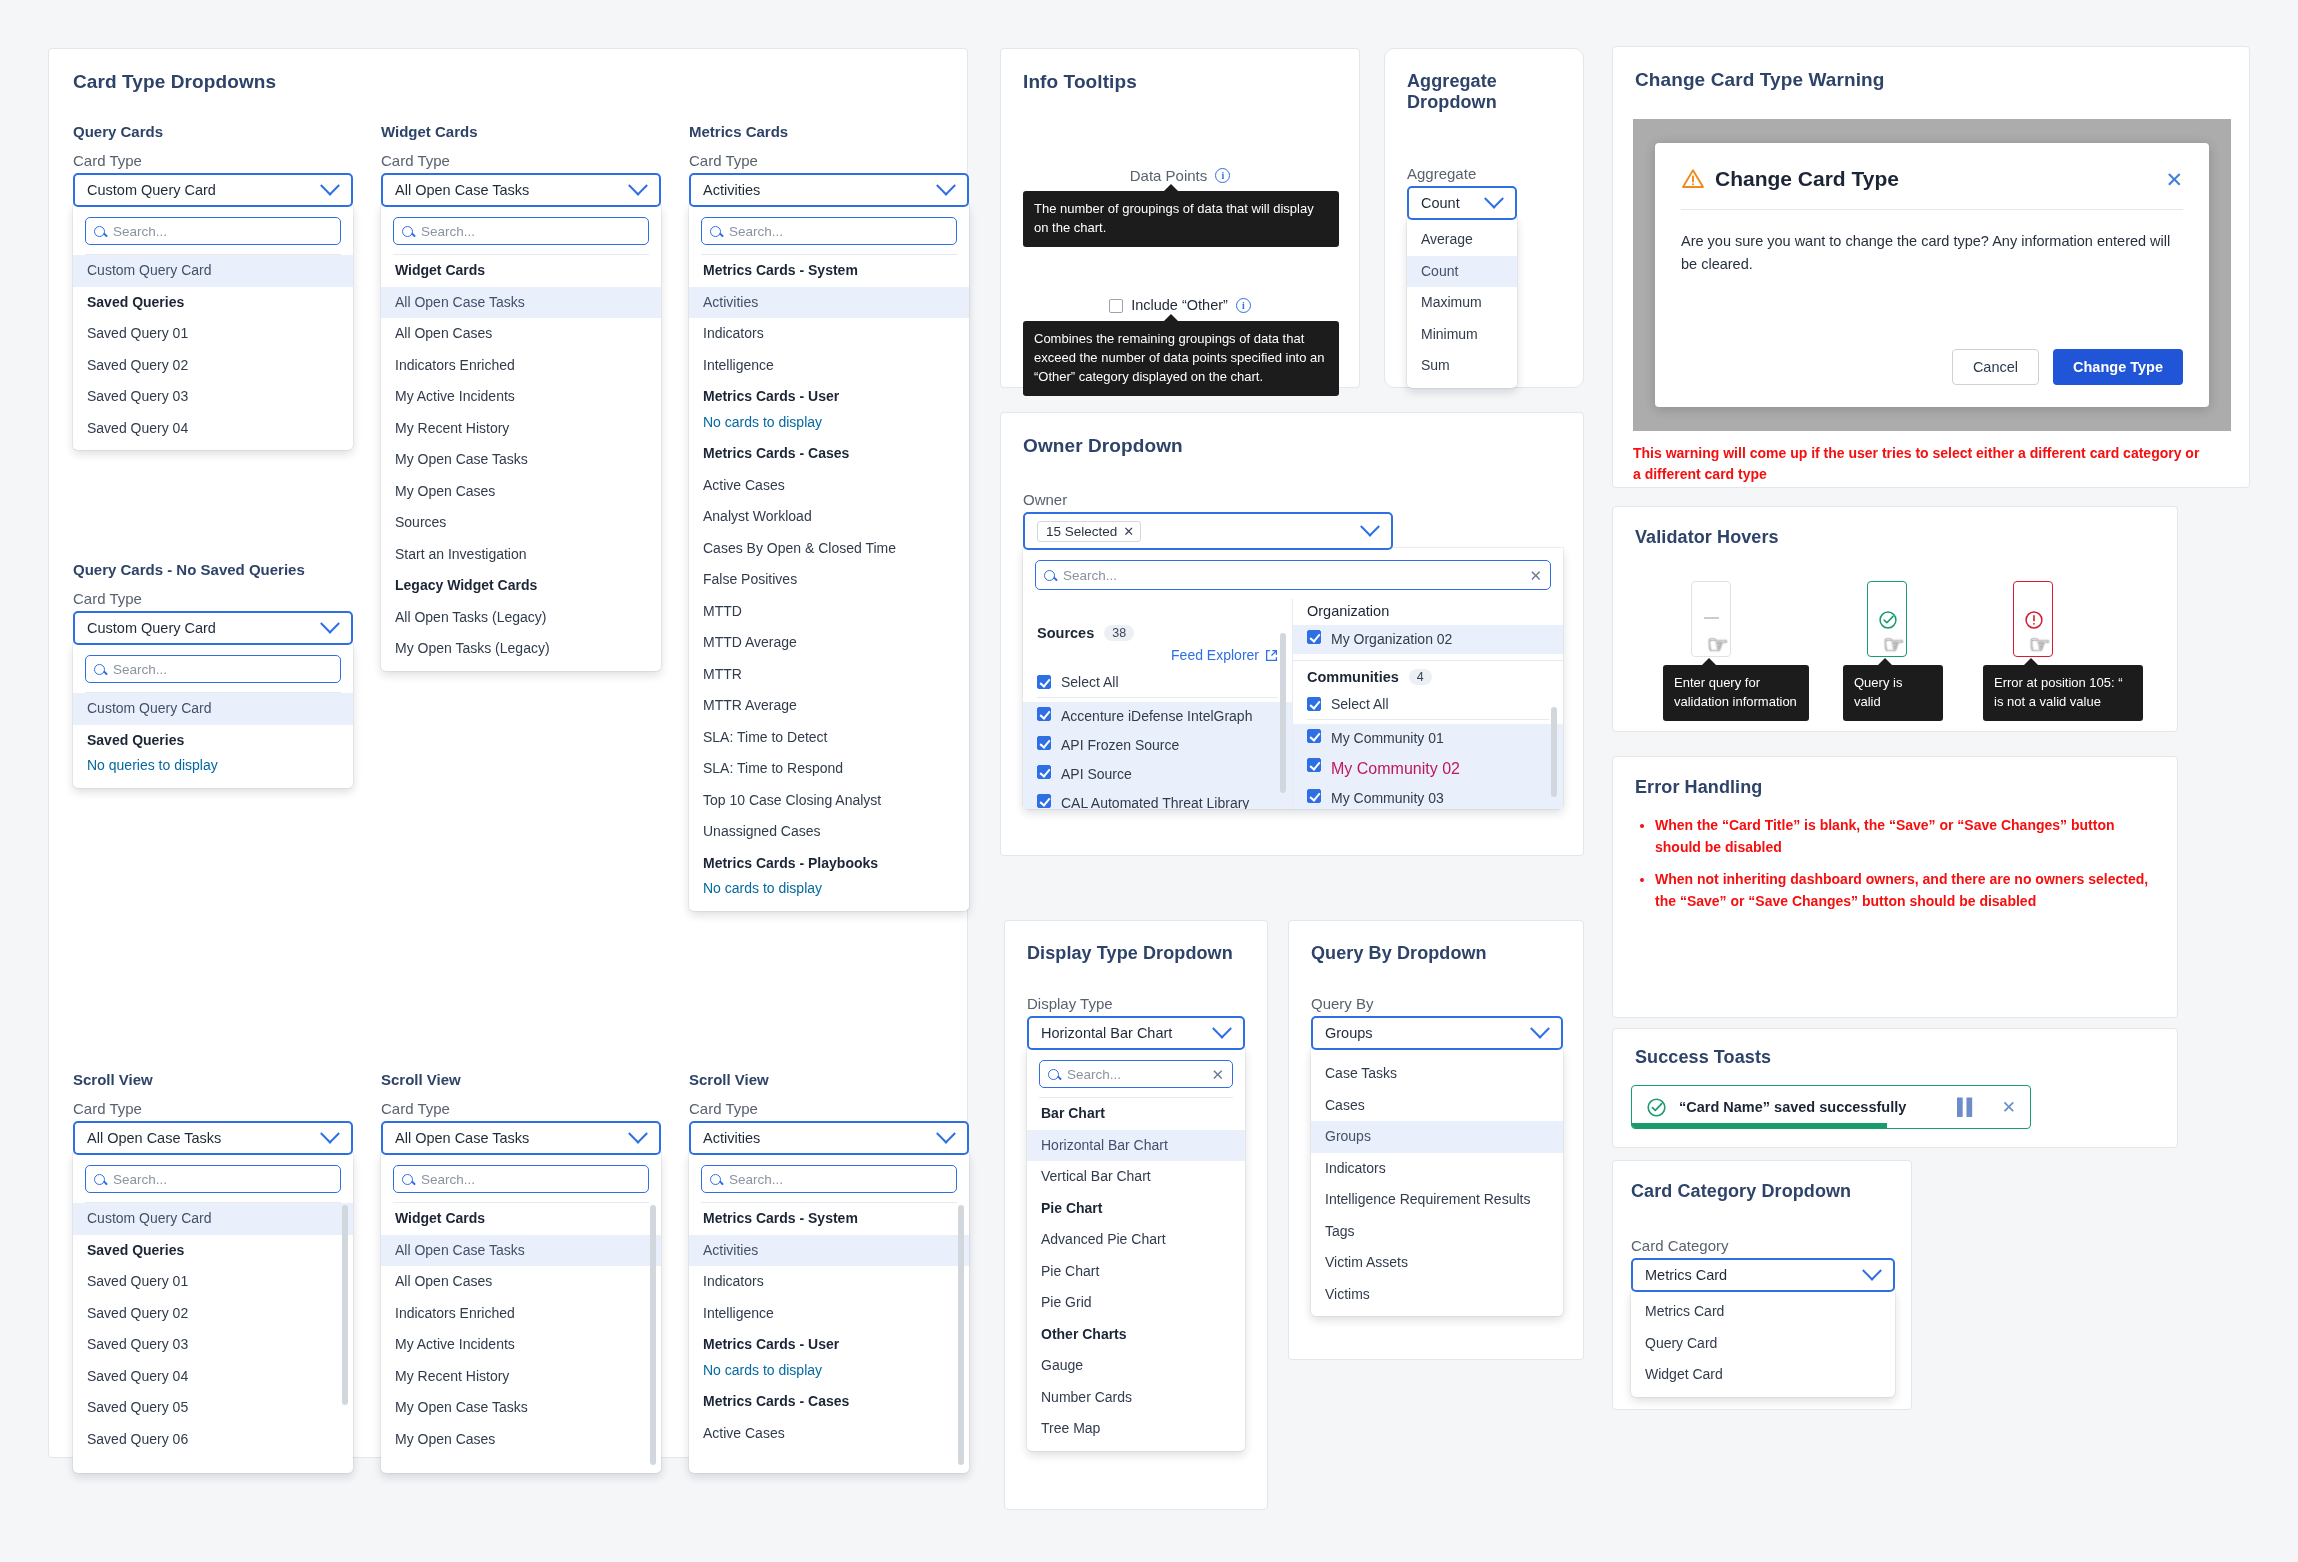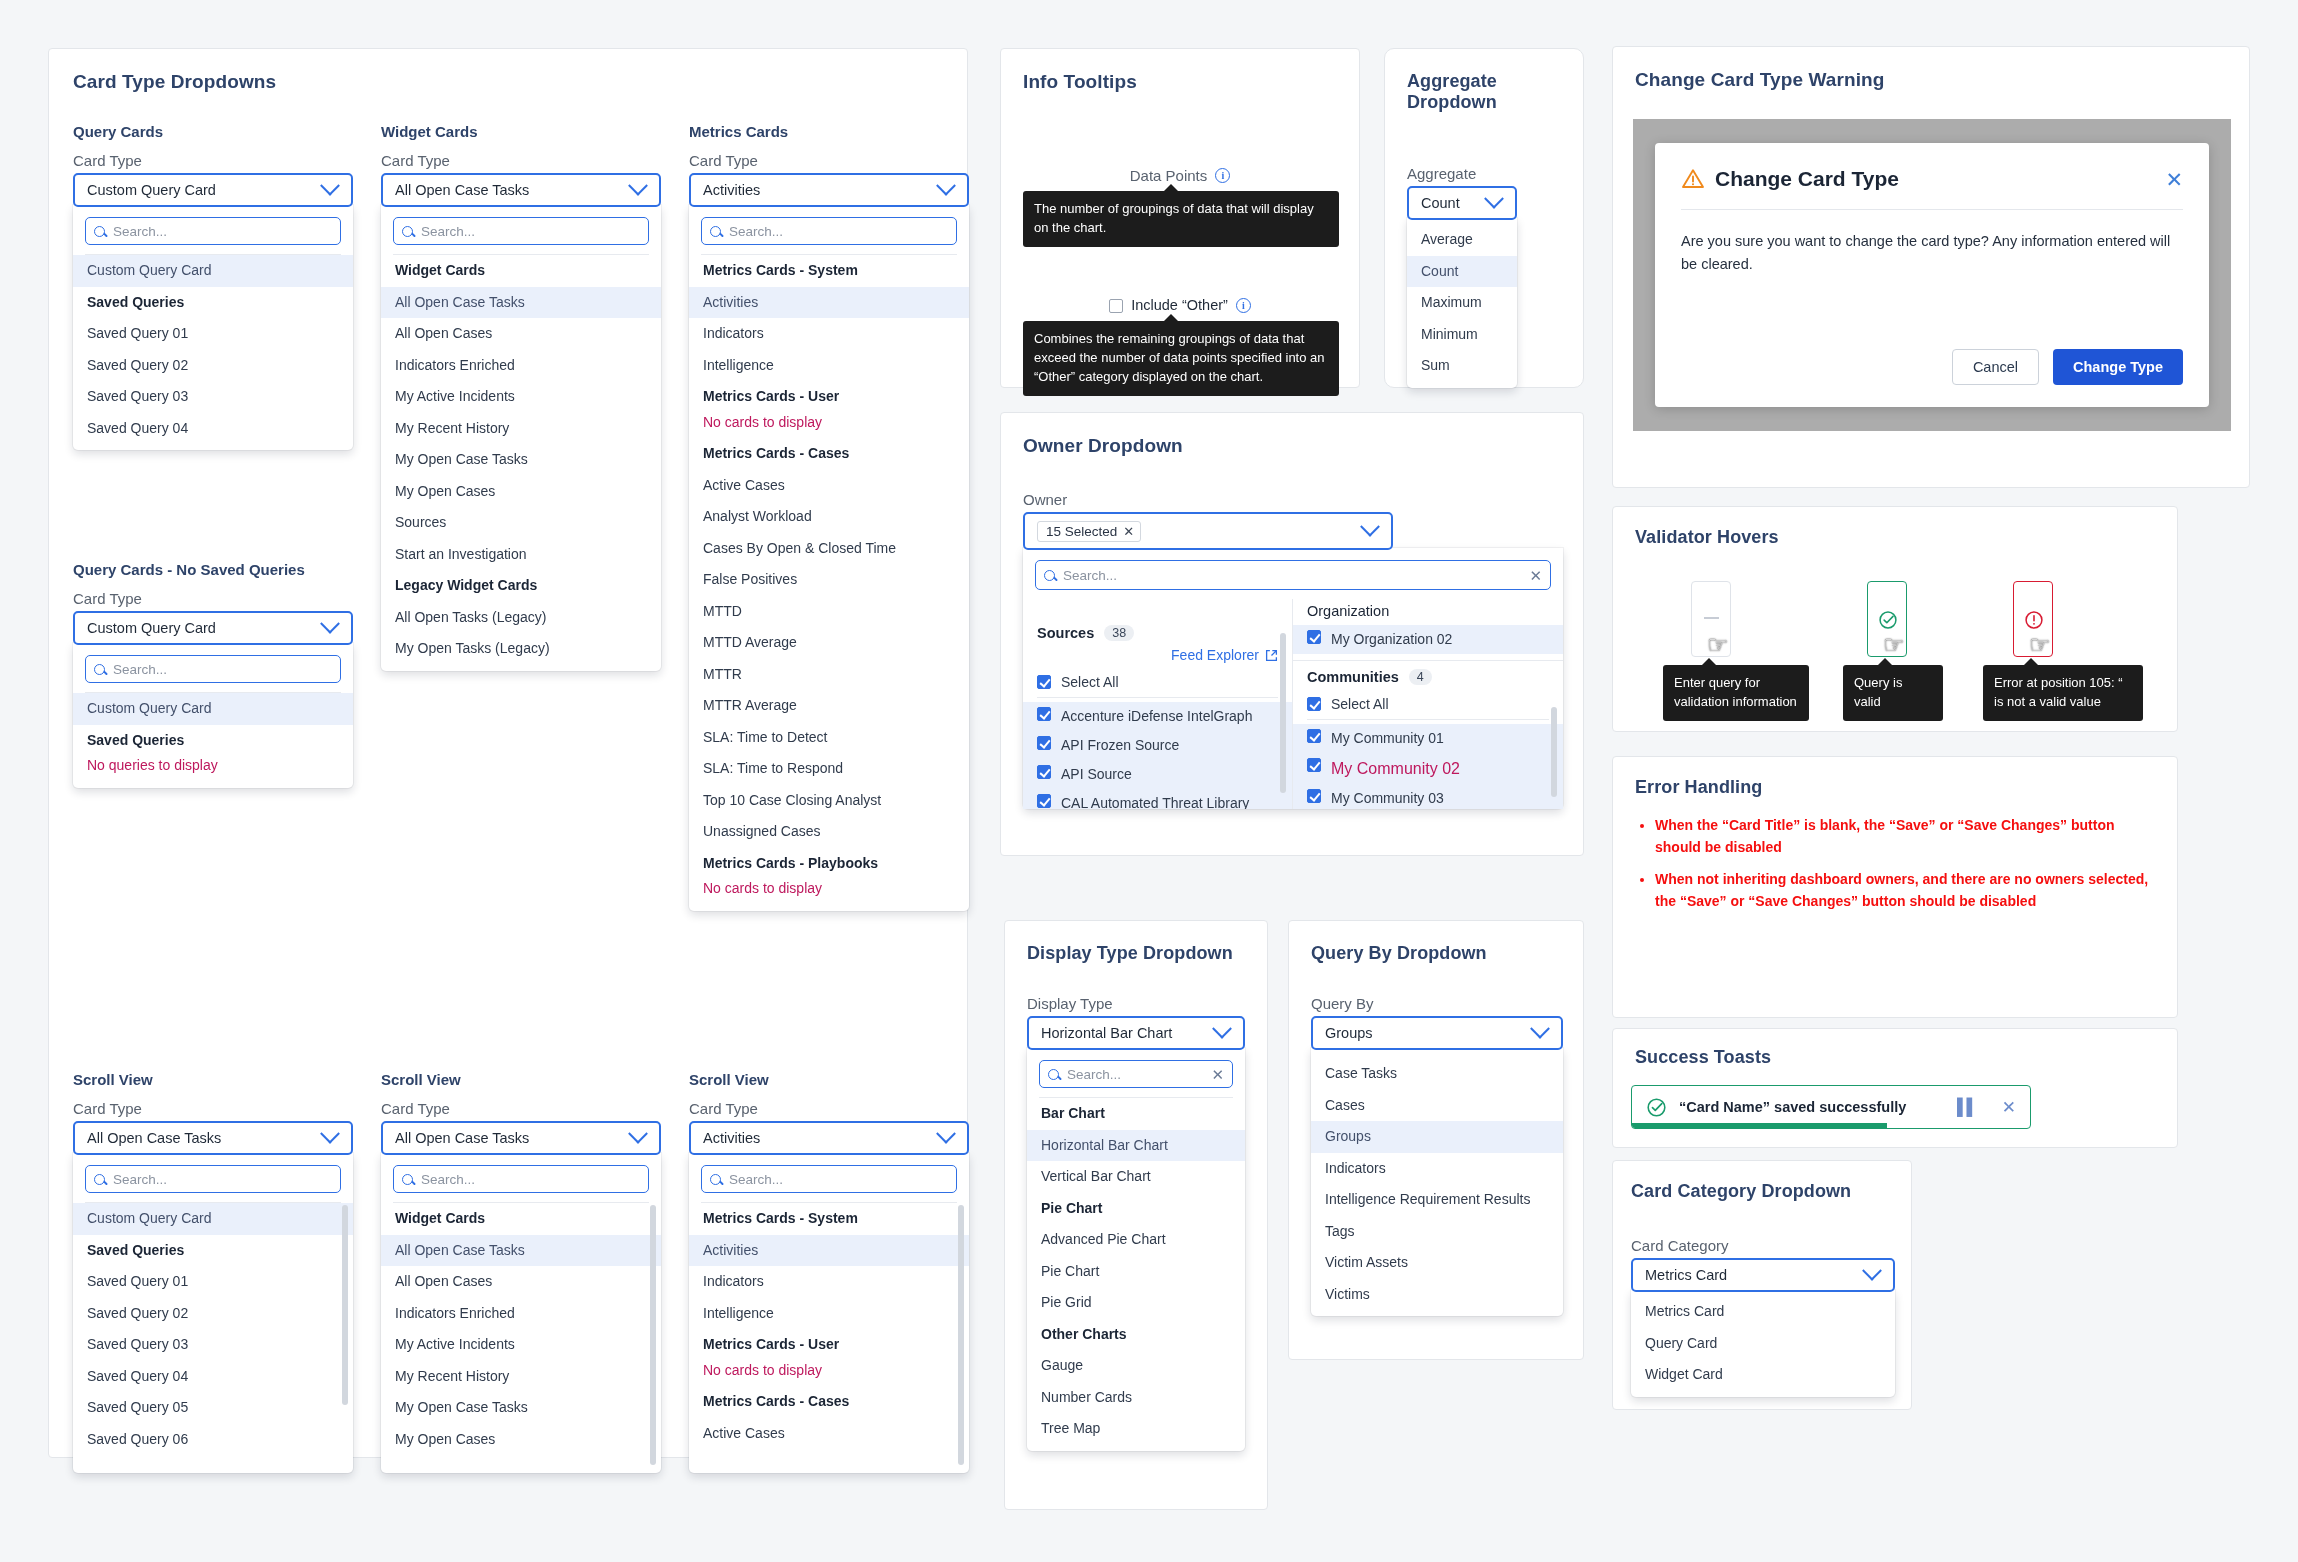"No cards to display" .opt.empty { color: #be185d -> #0369a1 }
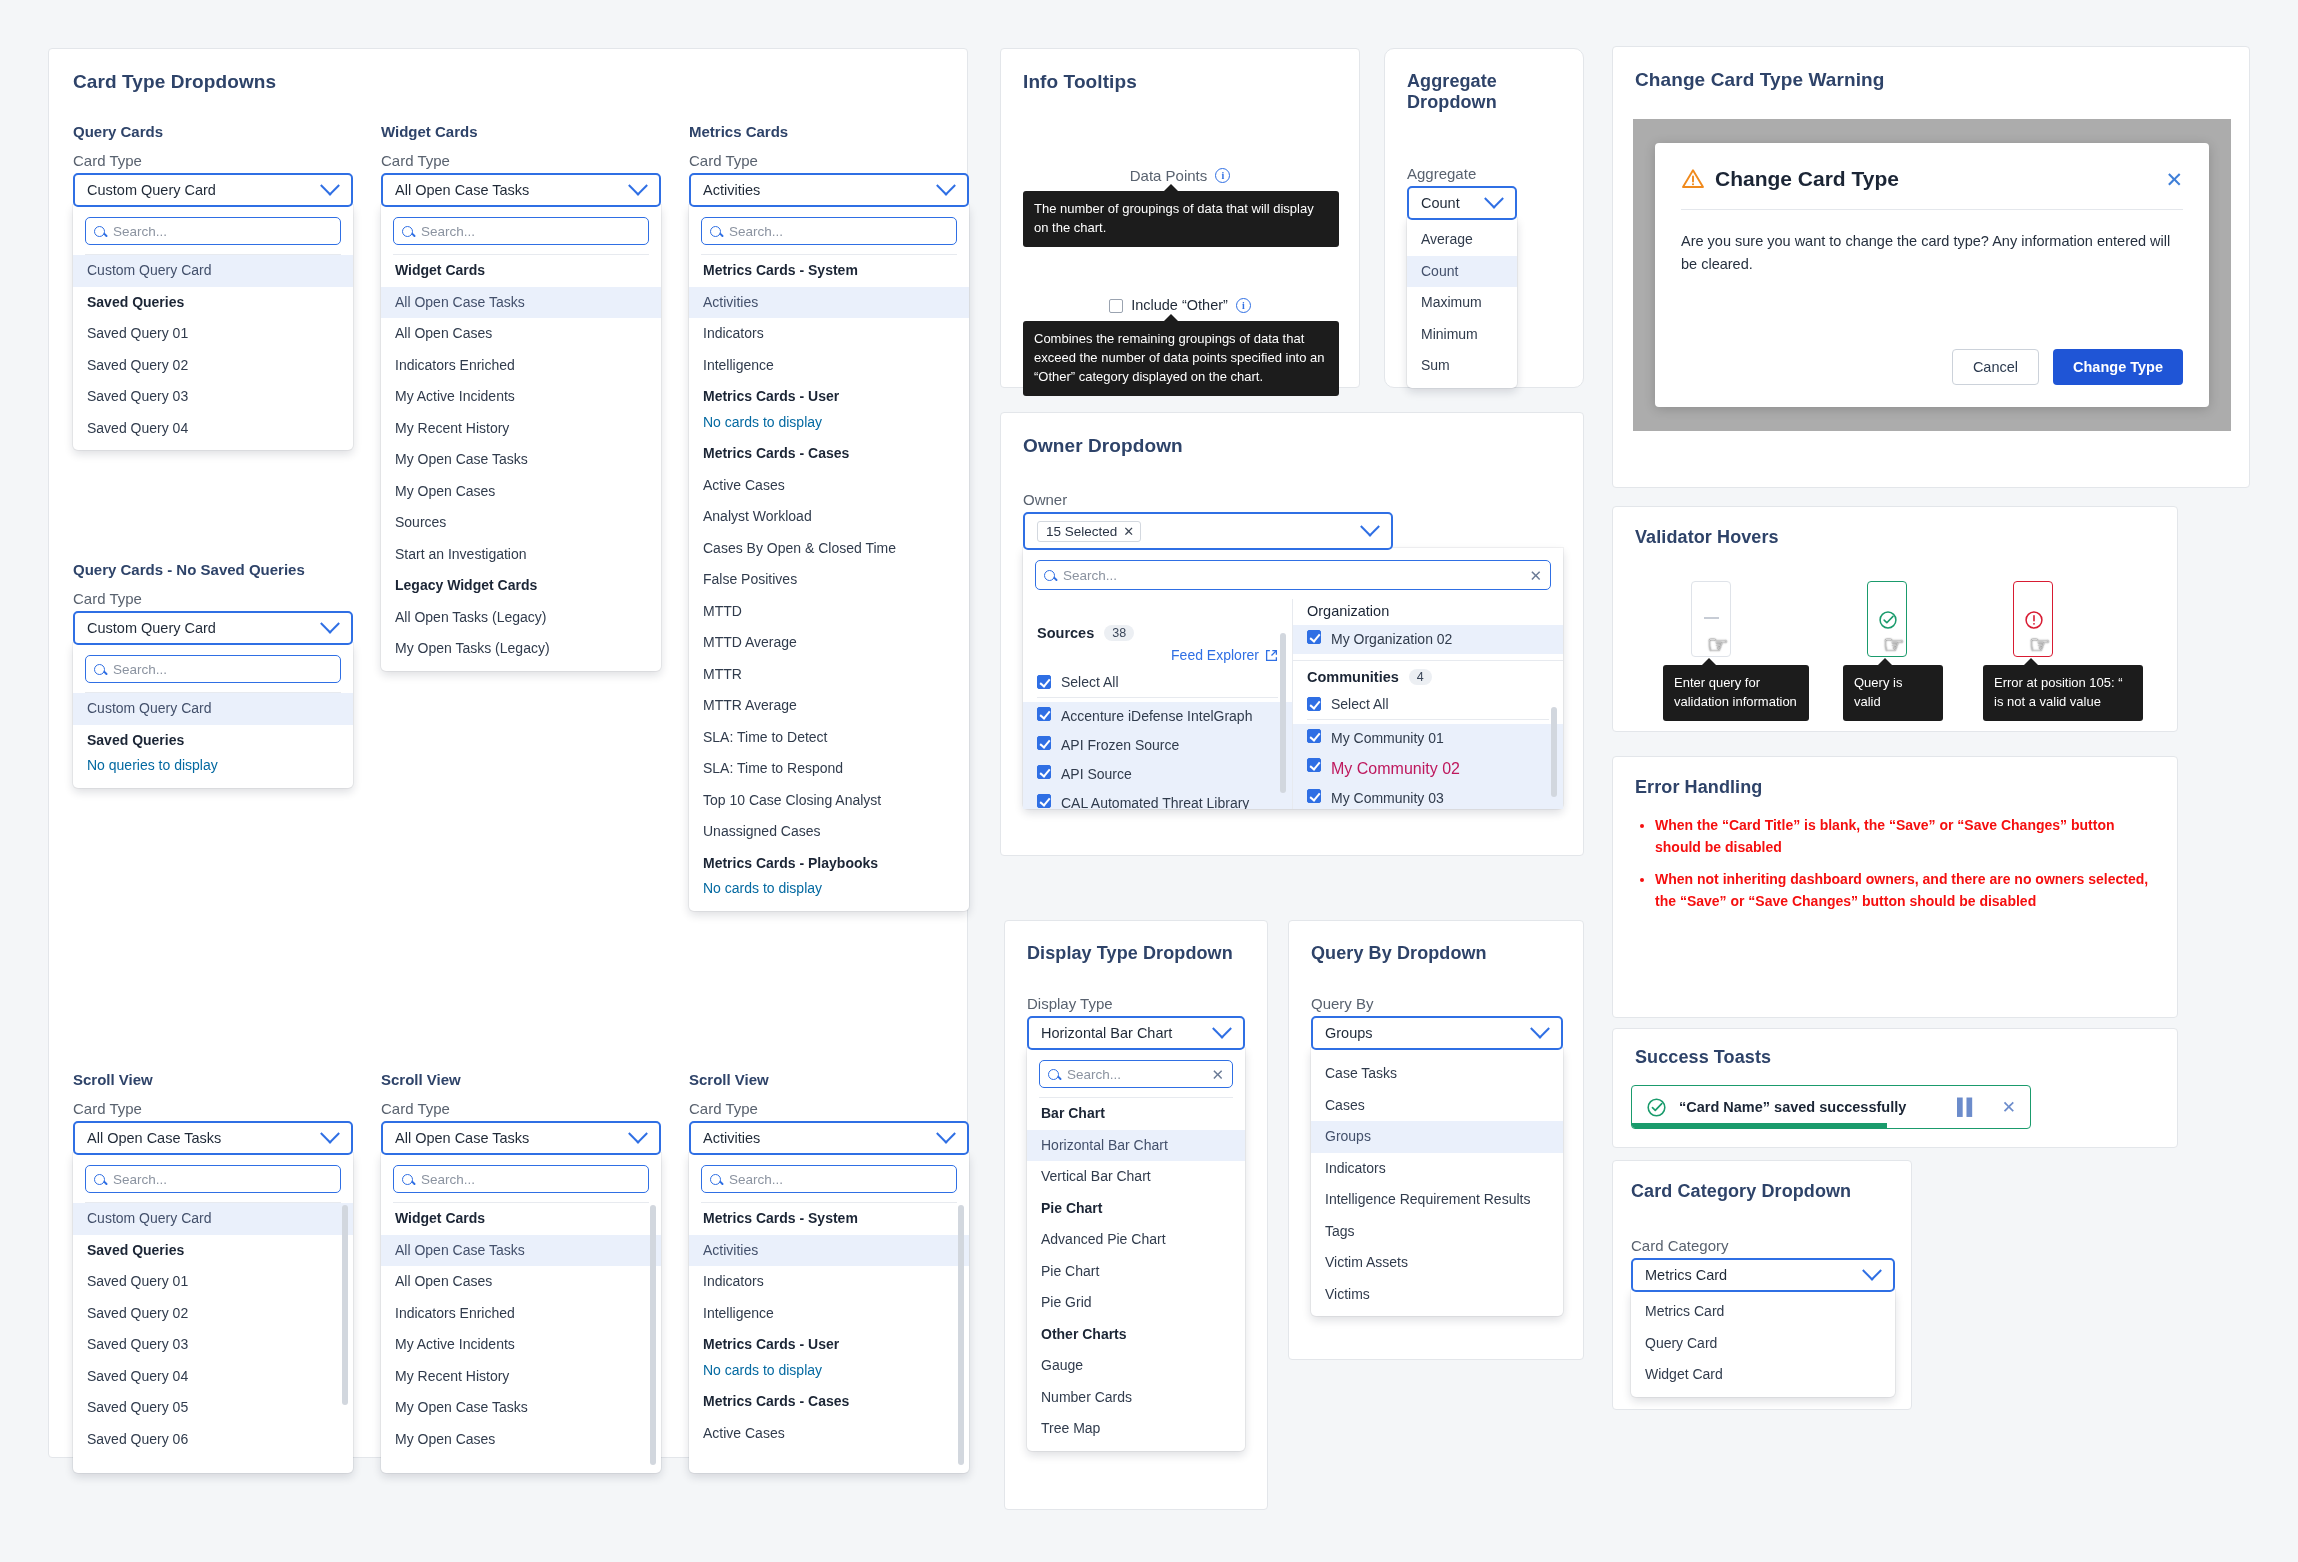"This warning will come up" div.warn-note { html: none -> <div>This warning will come up if the user tries to select either a different card category or a different card type</div> }
